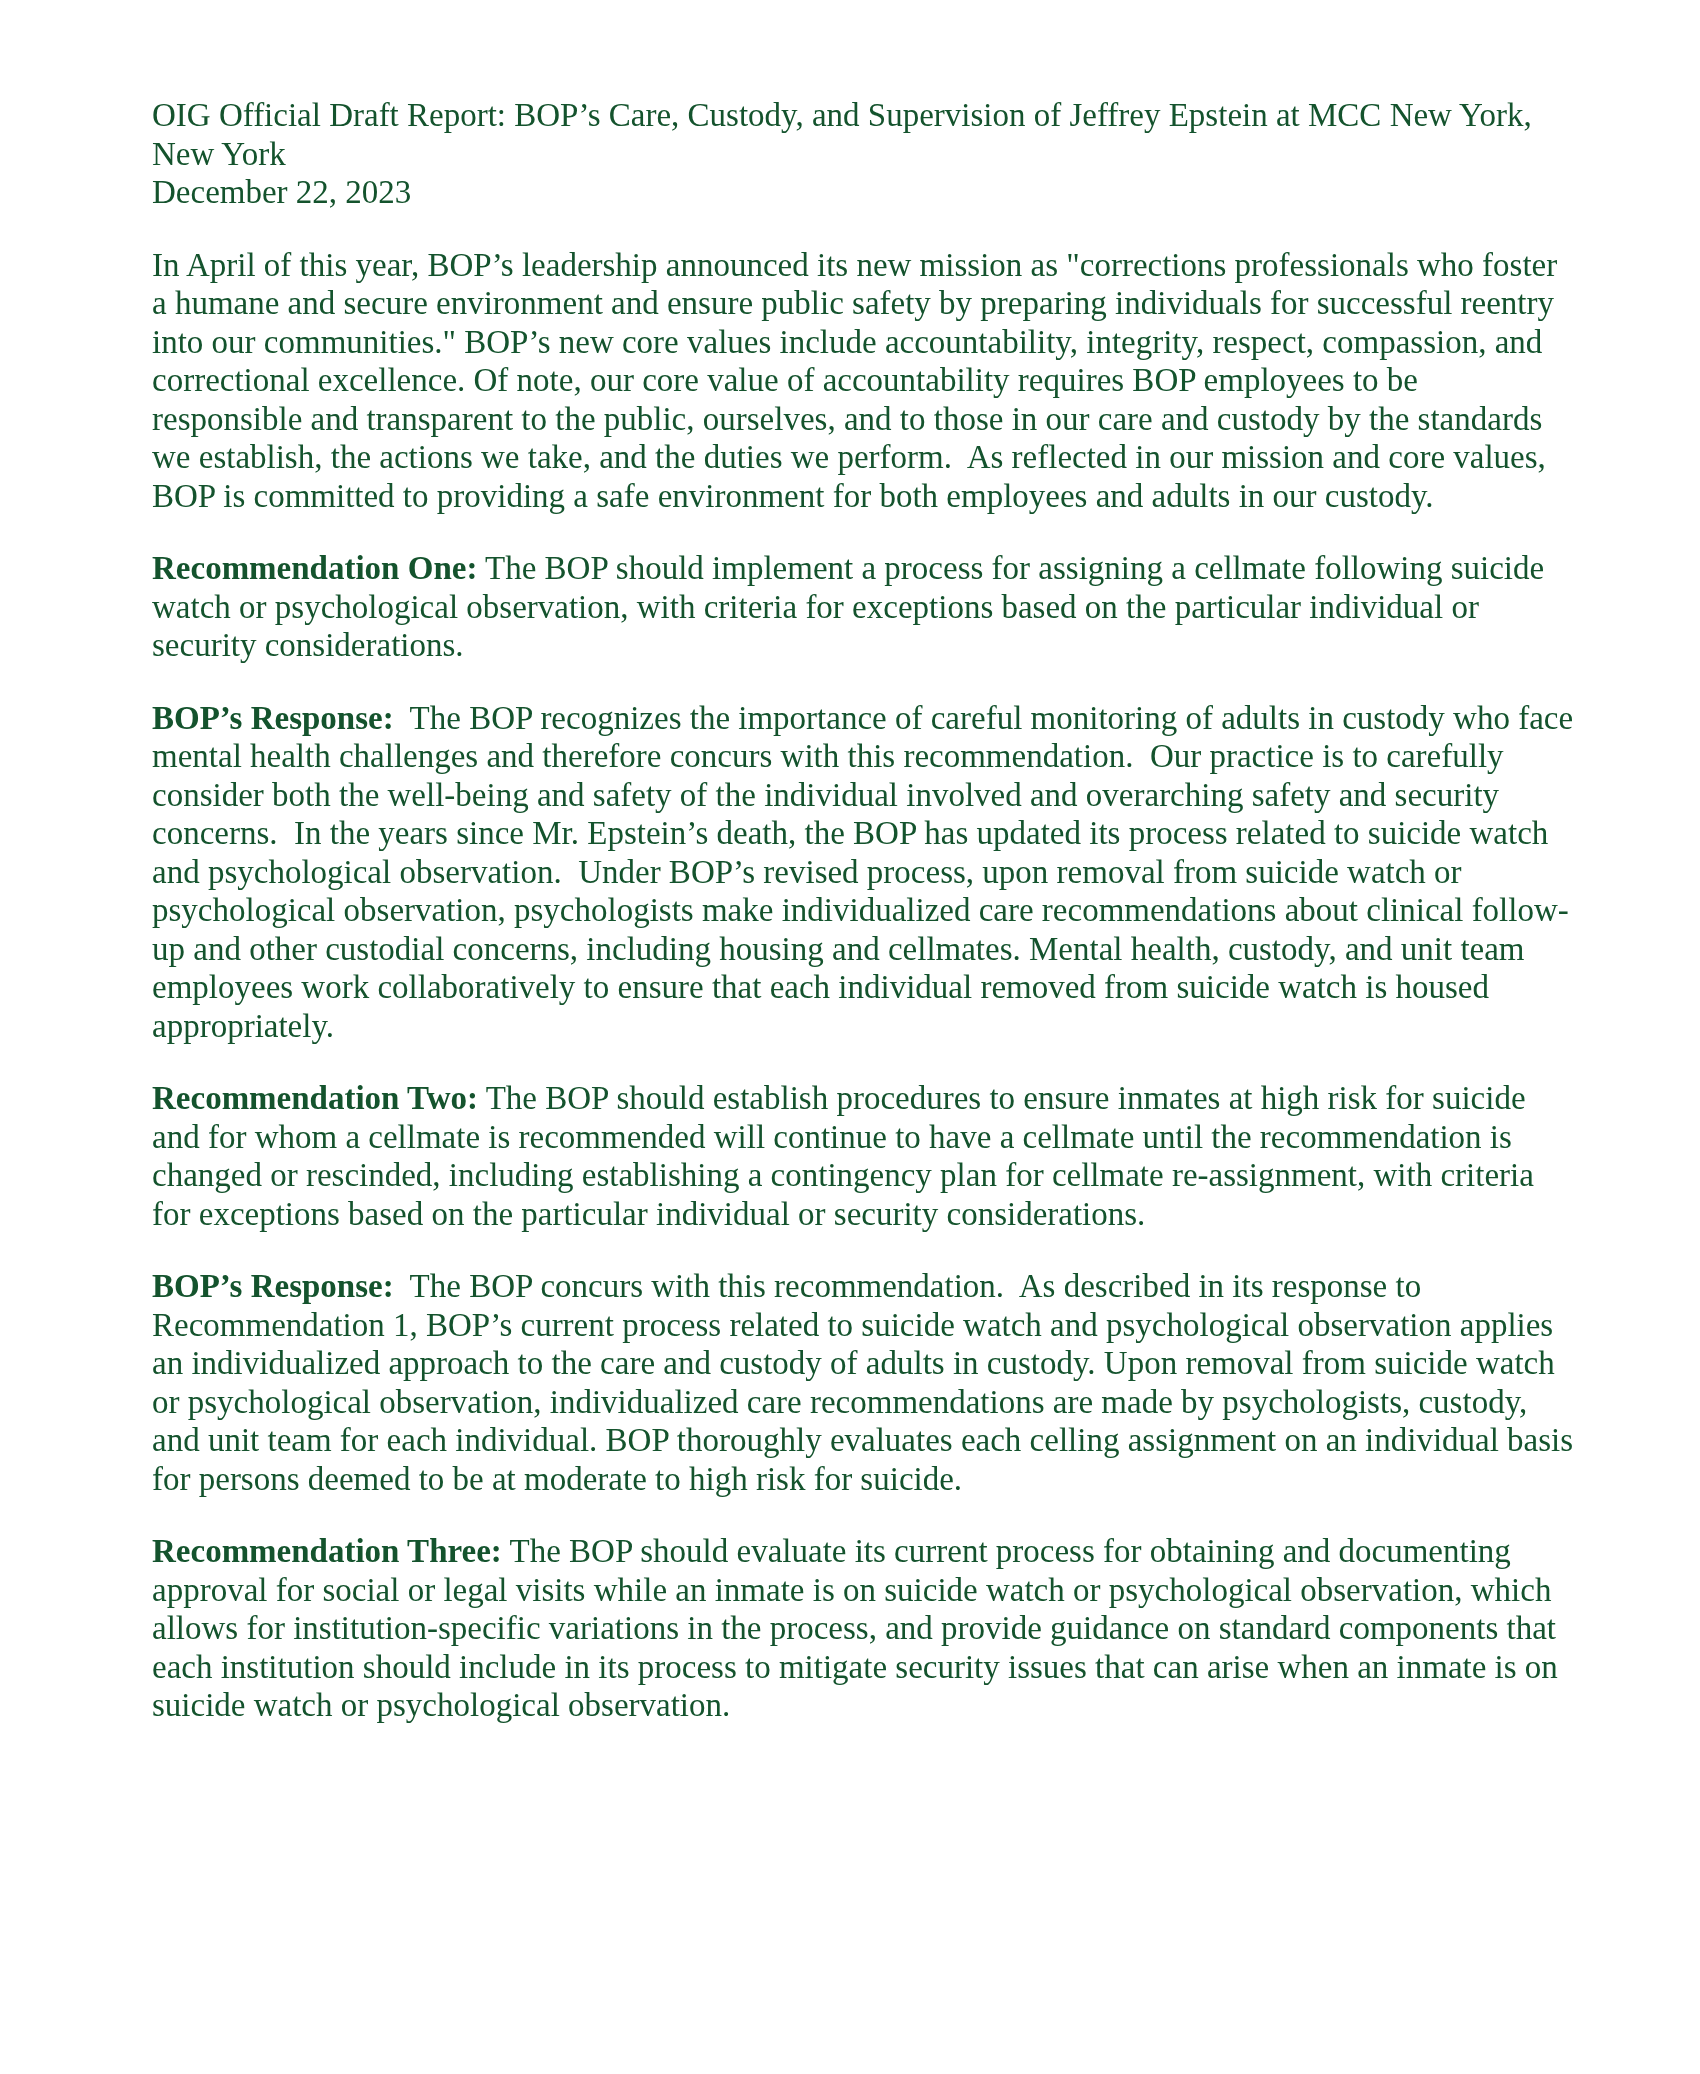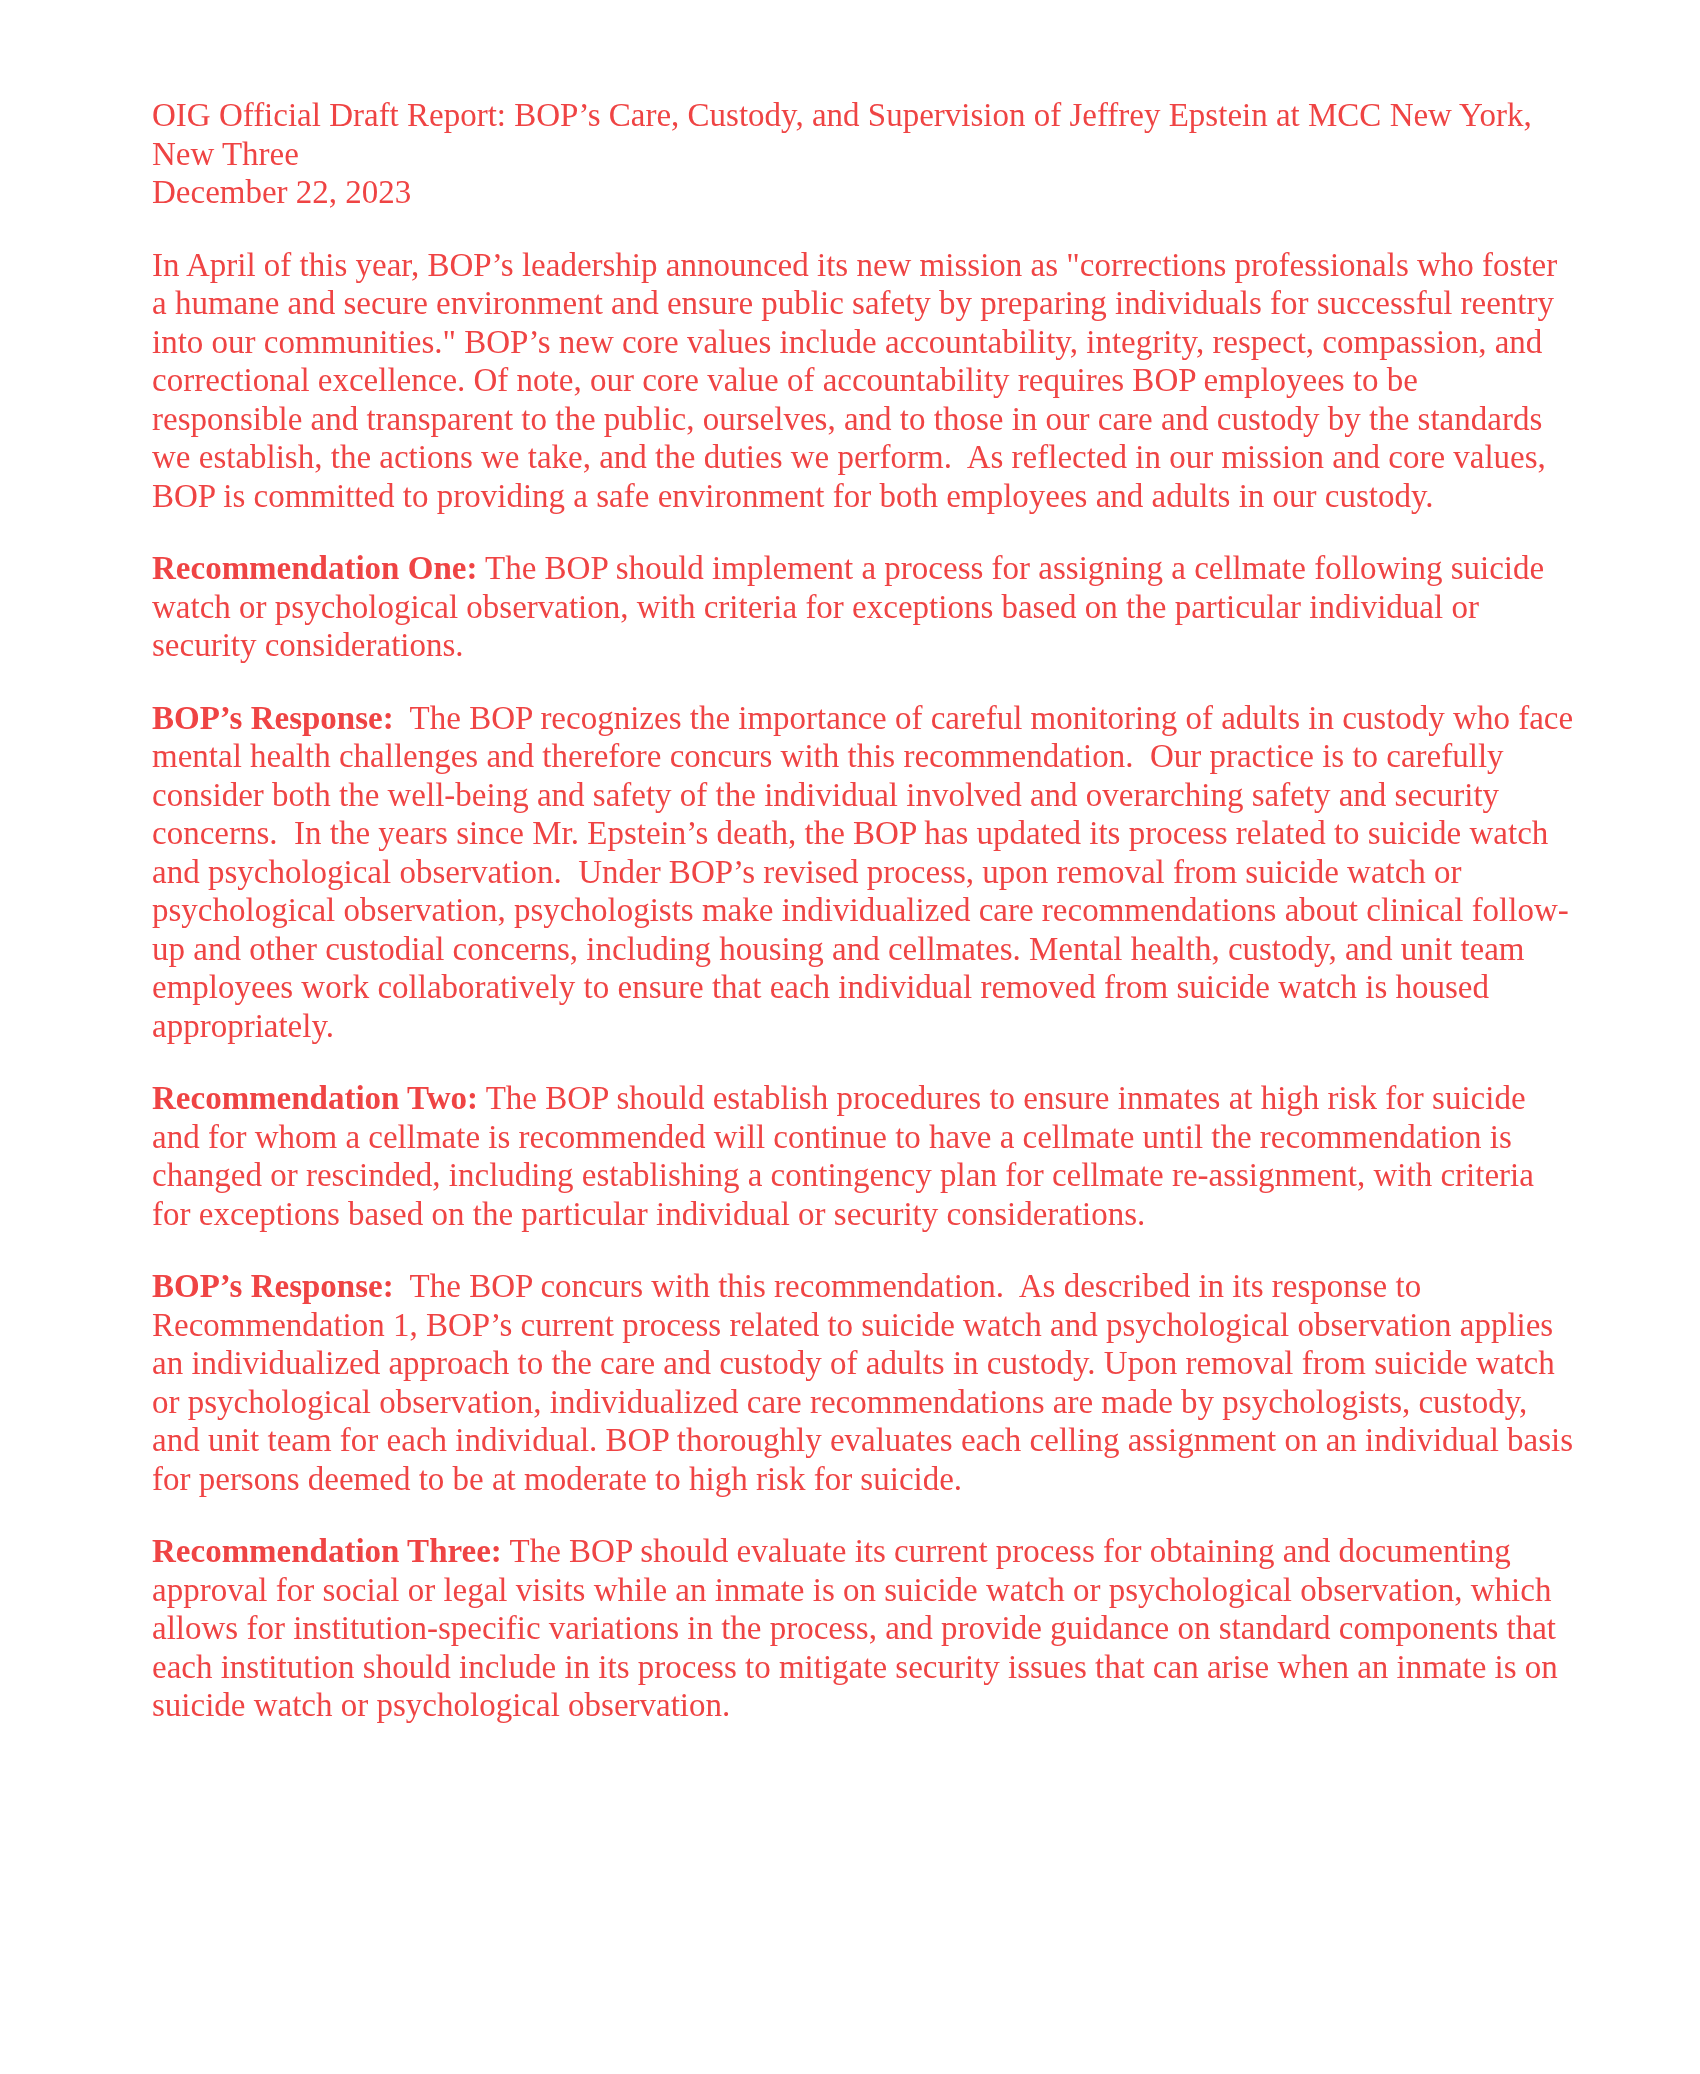"OIG Official Draft Report: BOP’s" .page { color: #ef4444 -> #14532d }
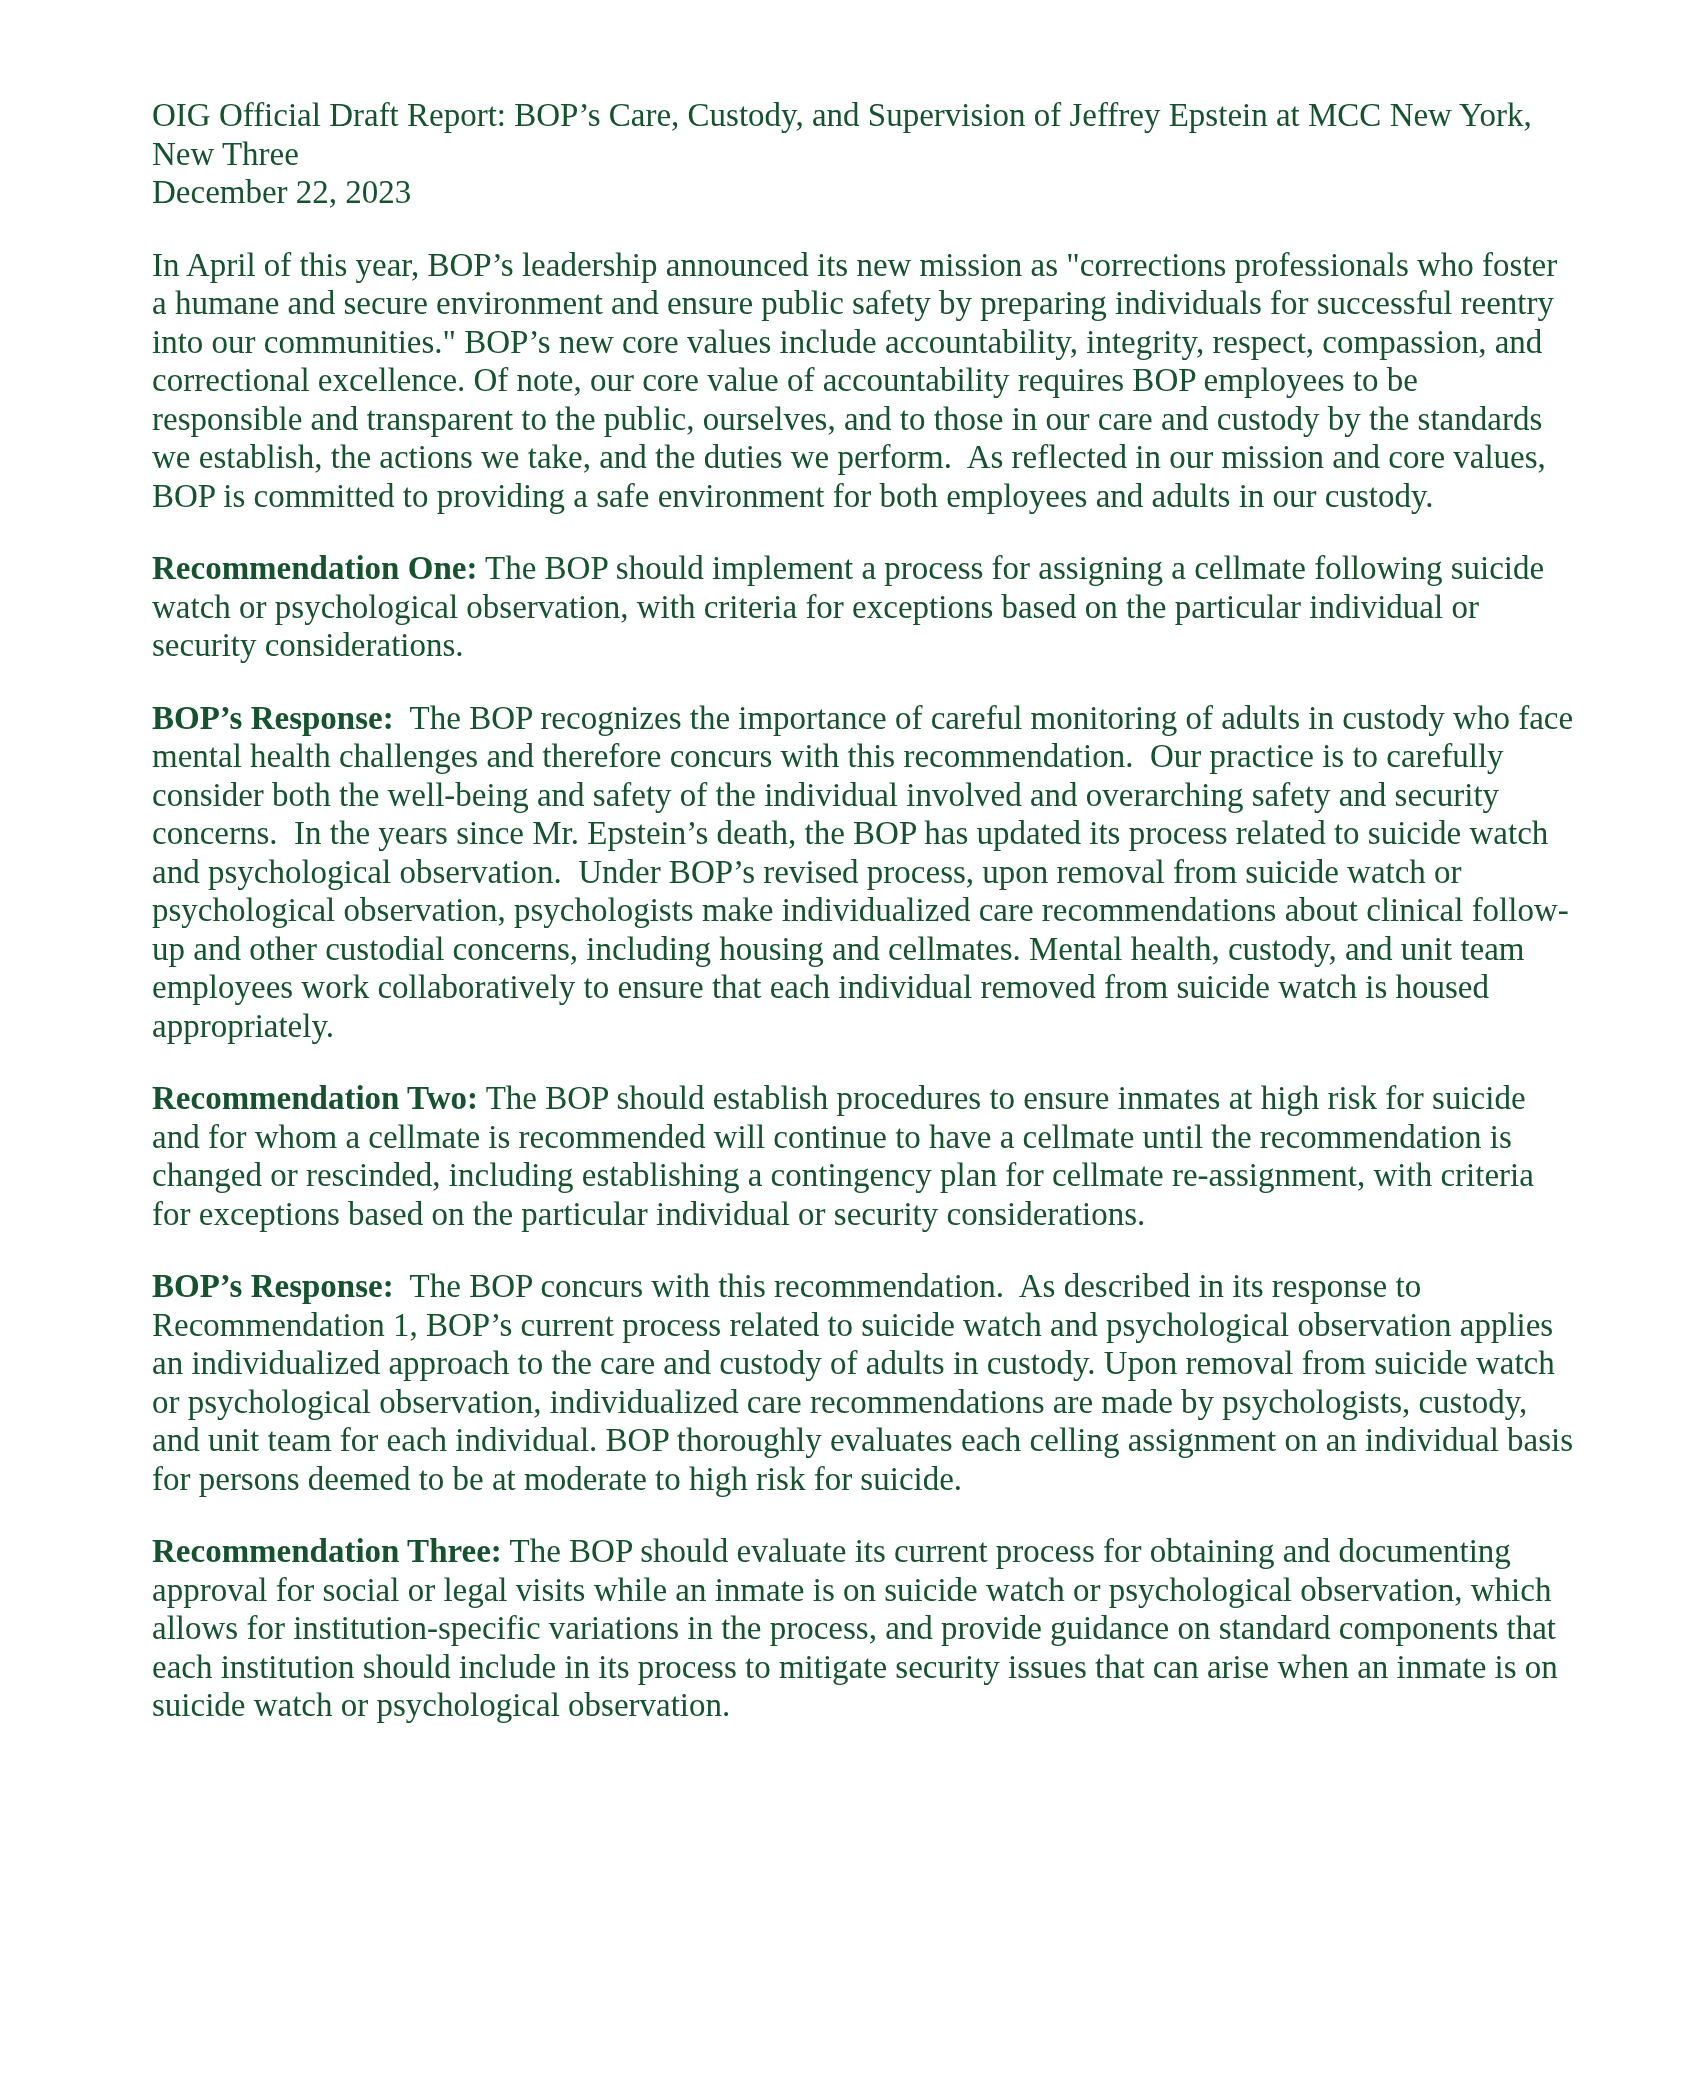"New Three" div.hline { text: Three -> York }
